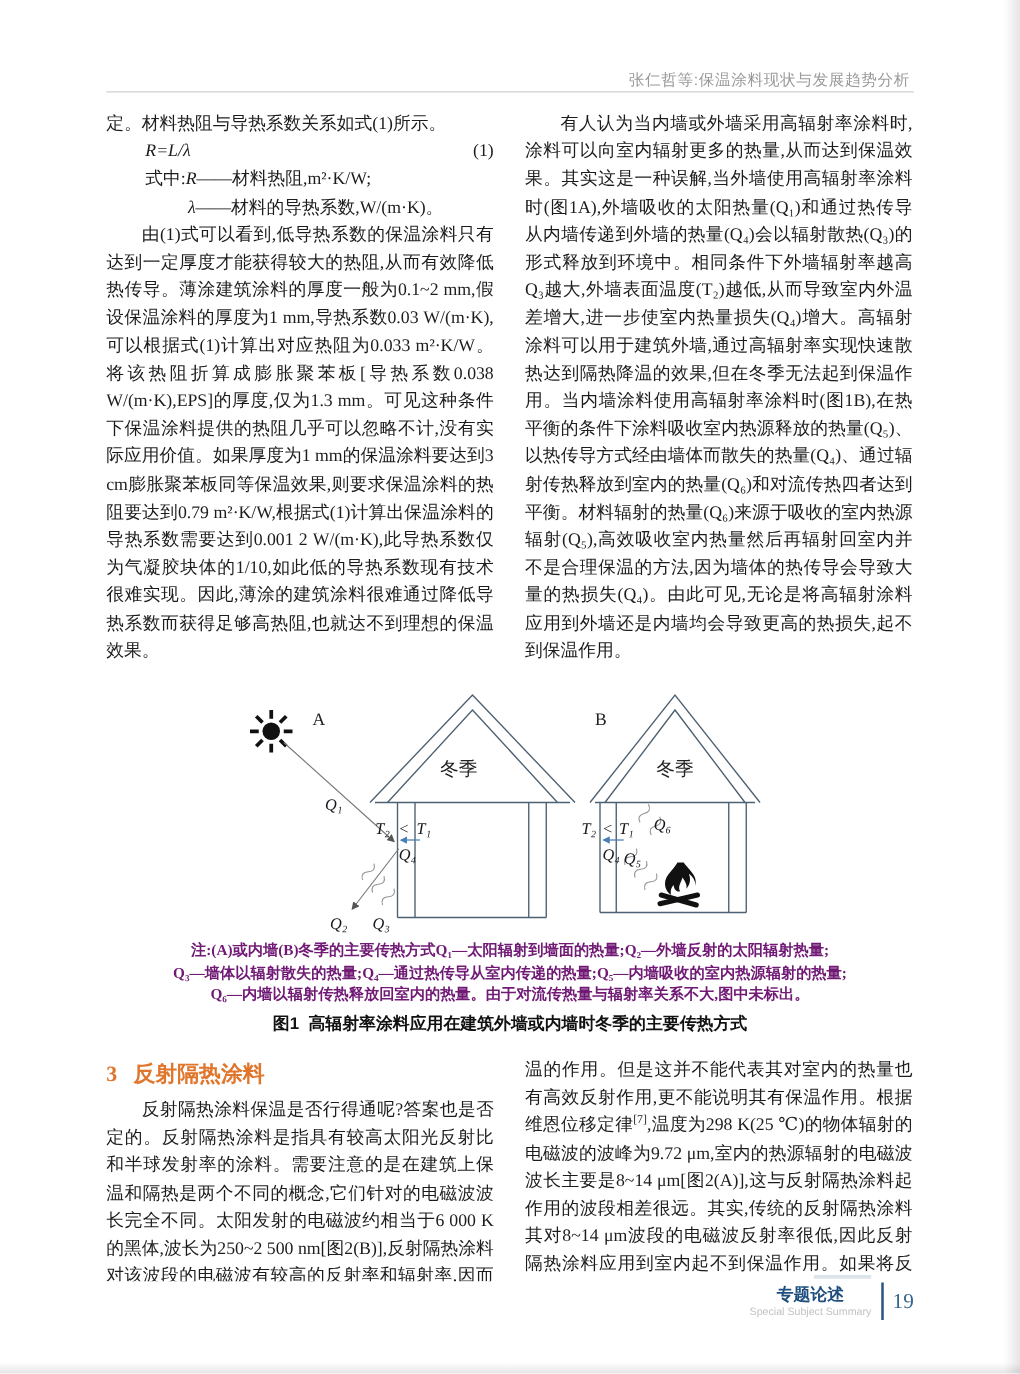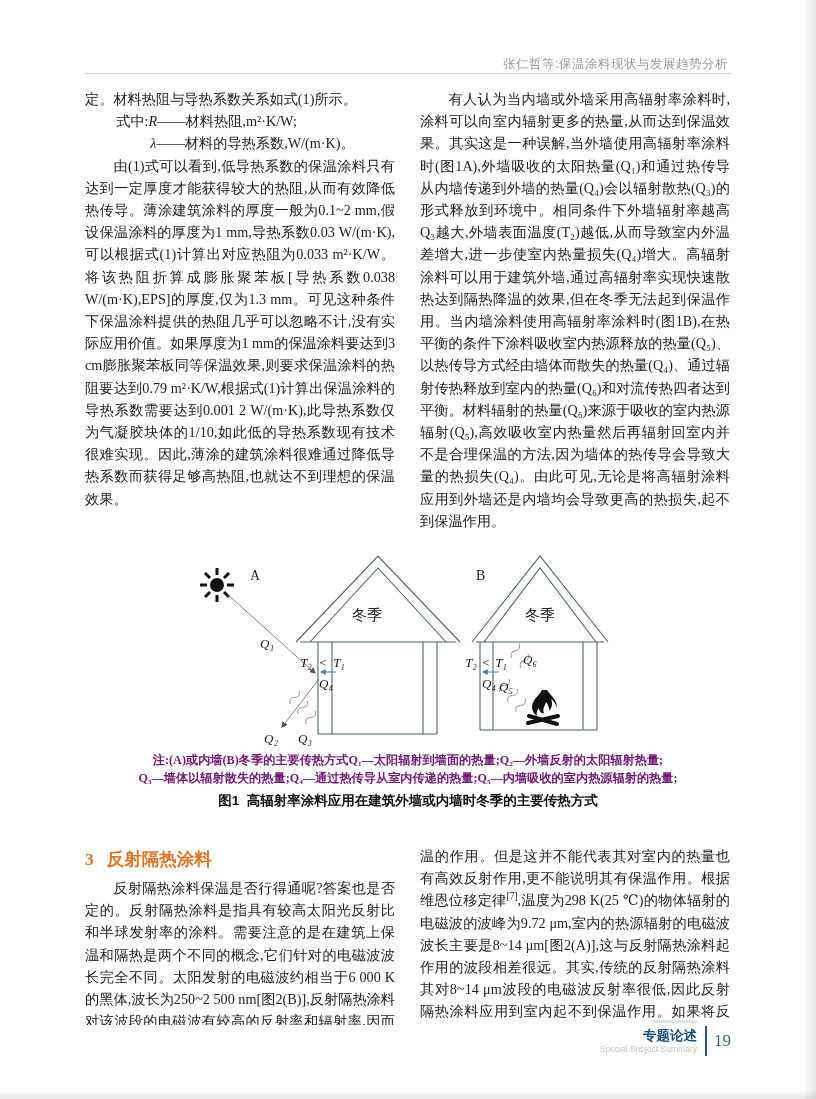"R=L/λ" div.eq { html: none -> <div> <span>R=L/λ</span> <span>(1)</span> </div> }
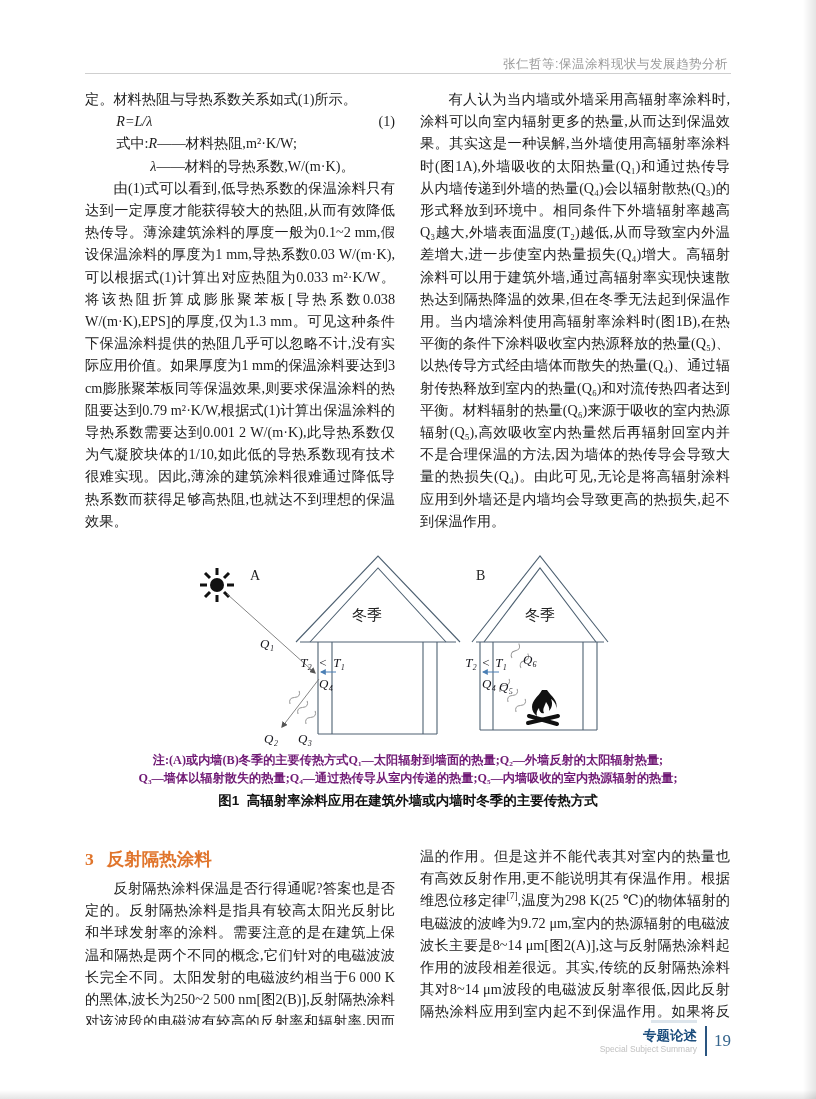"Q₆—内墙以辐射传热释放回室内的热量。由于对流传热量与辐射率关系不大,图中未标出" div.note { html: none -> <div>Q₆—内墙以辐射传热释放回室内的热量。由于对流传热量与辐射率关系不大,图中未标出。</div> }
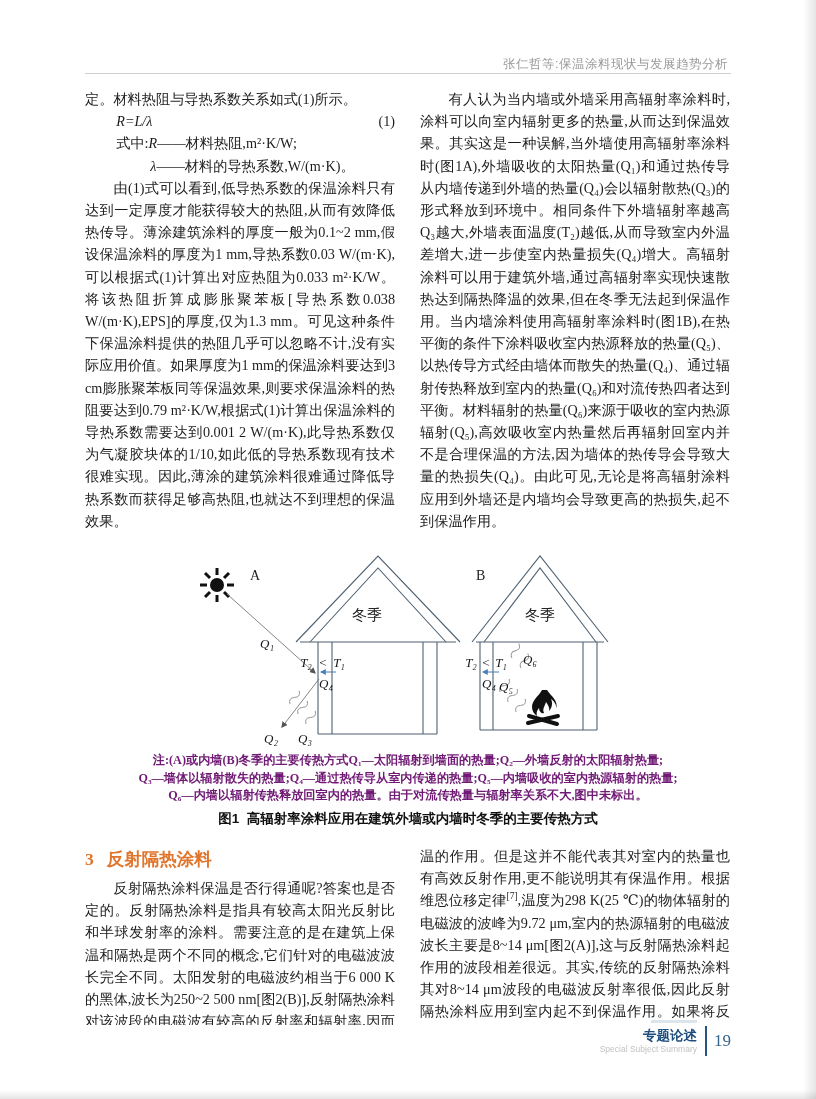"专题论述" .fzh { text-align: none -> center }
